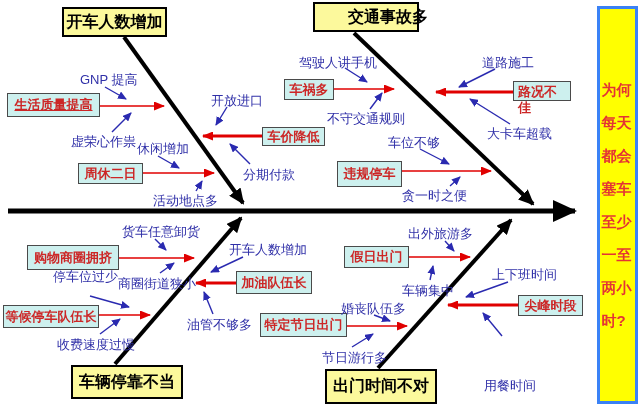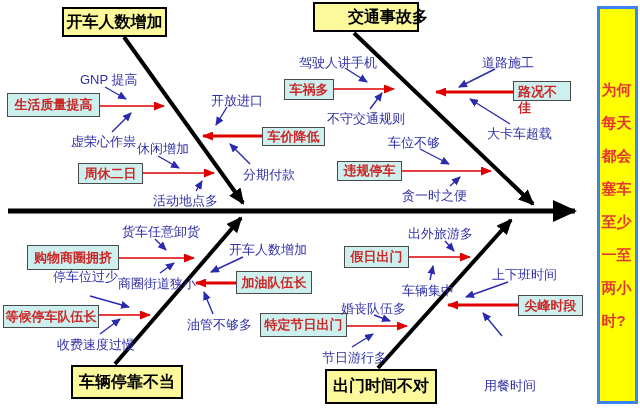"生活质量提高" div.cause { text-decoration: none -> underline }
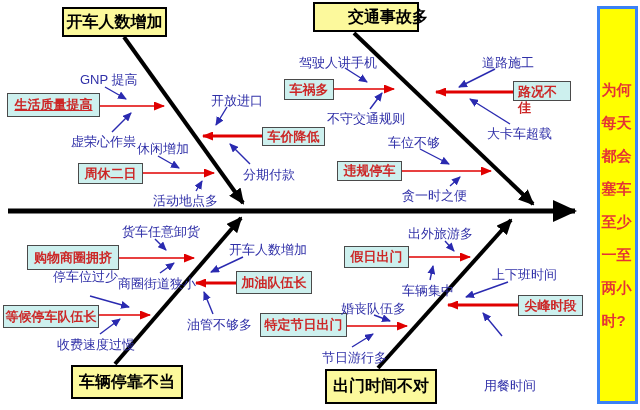"违规停车" div.cause { height: 20px -> 26px }
